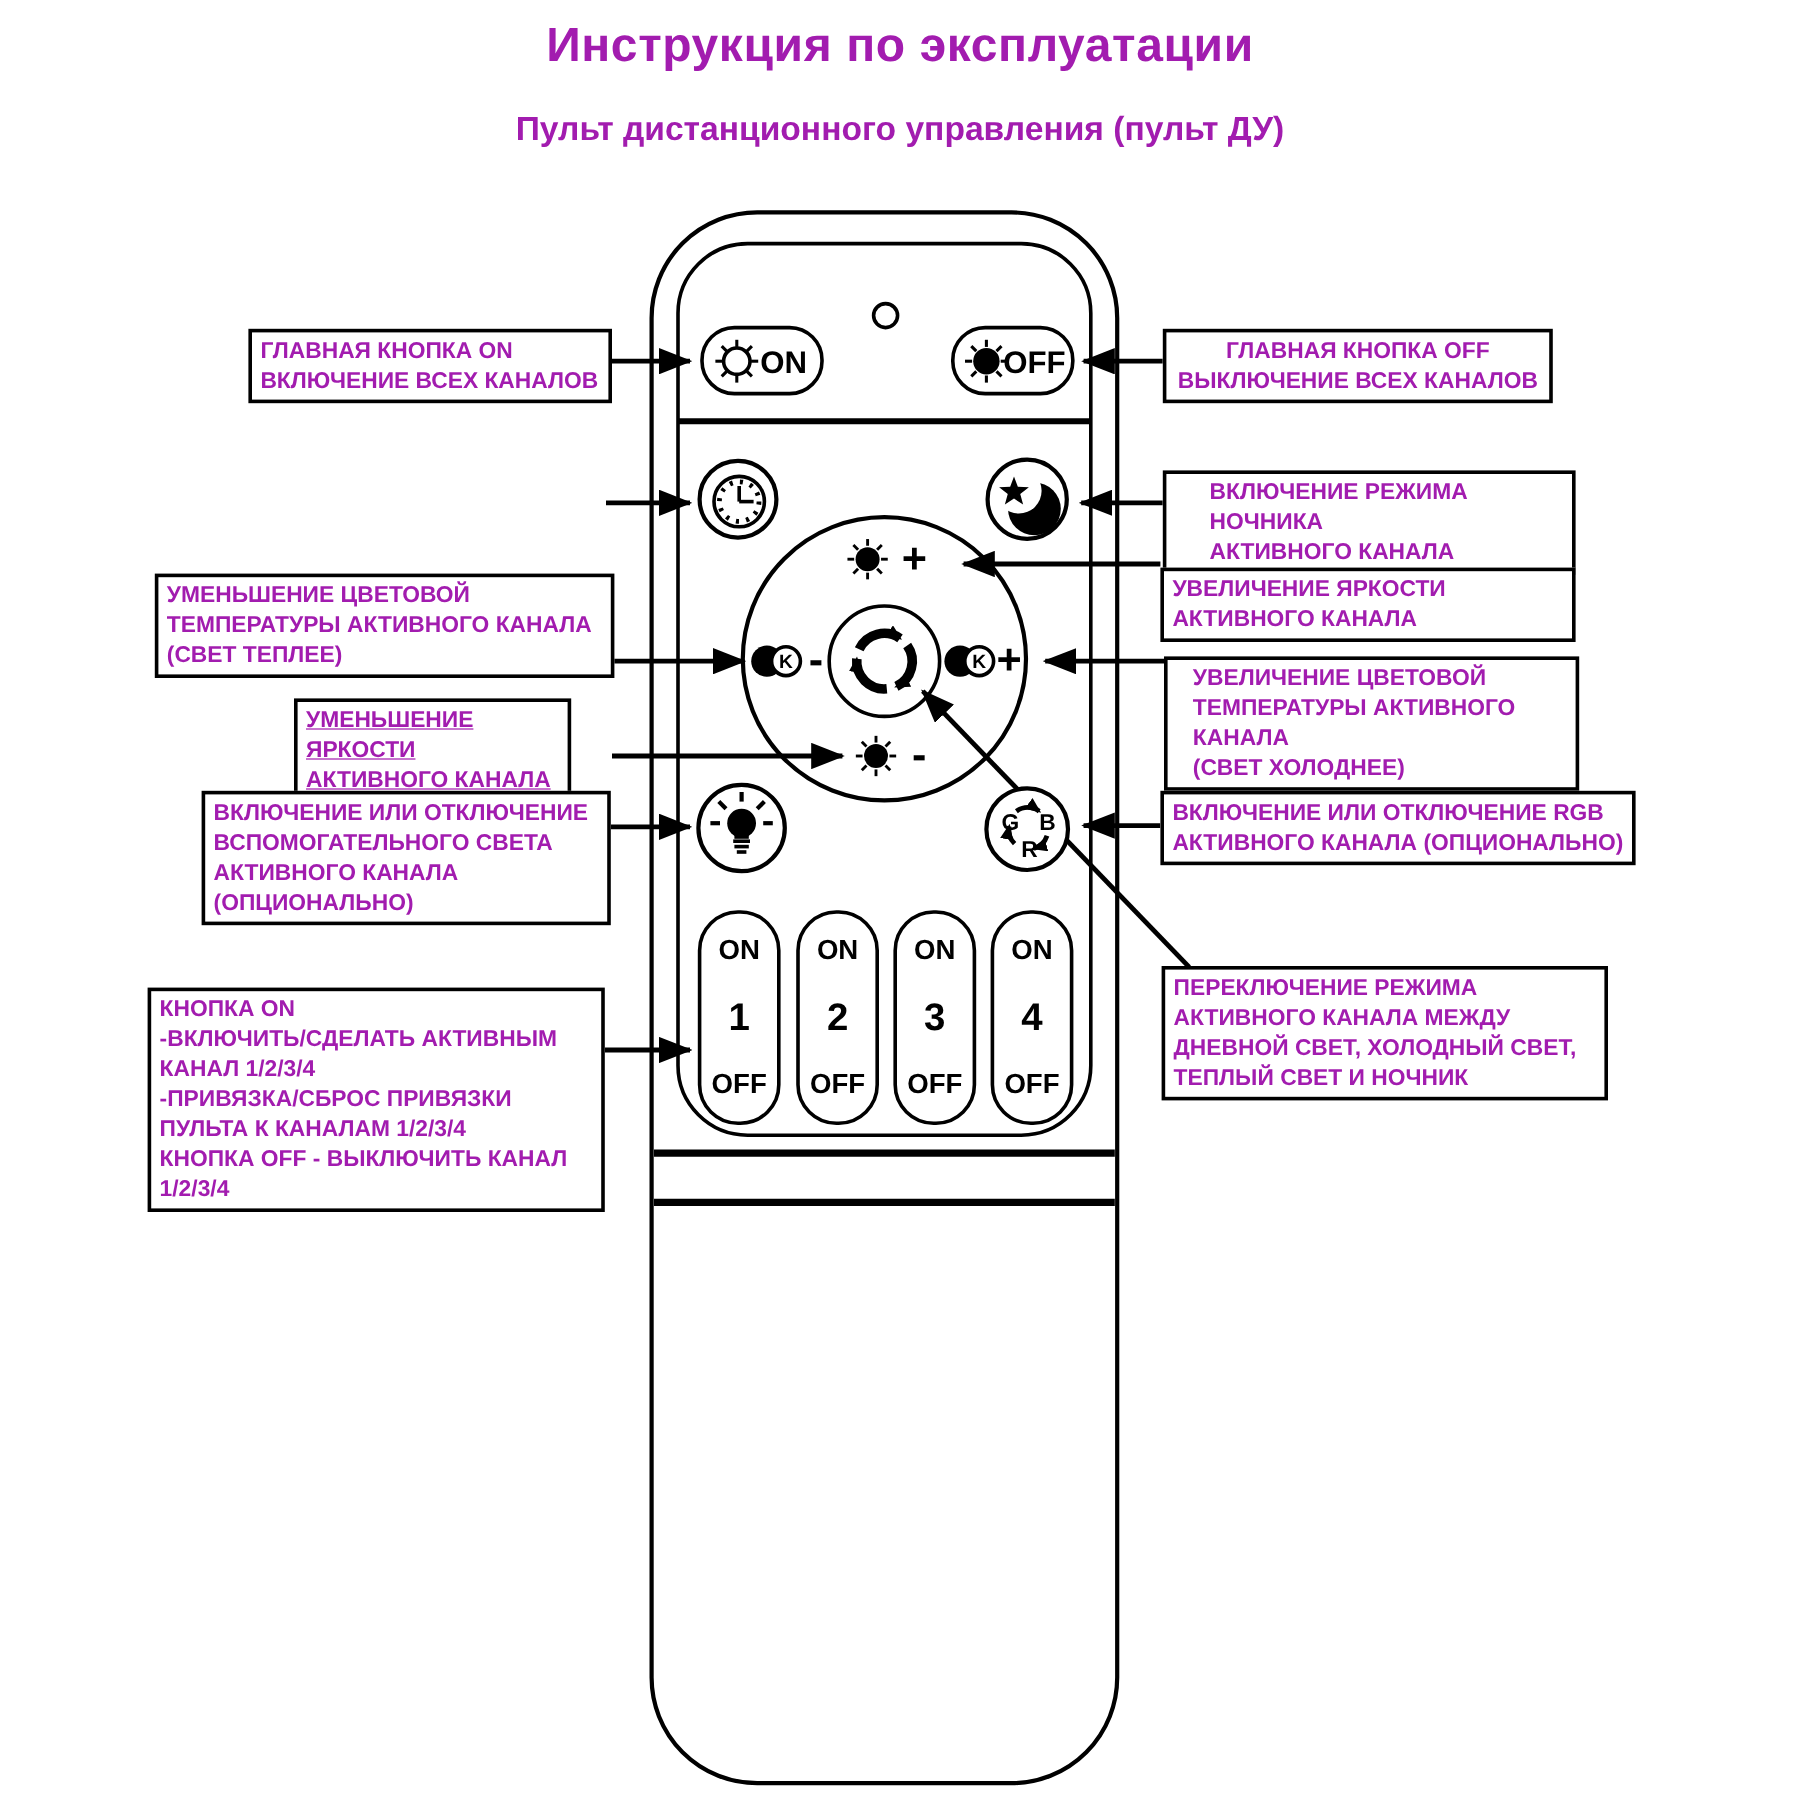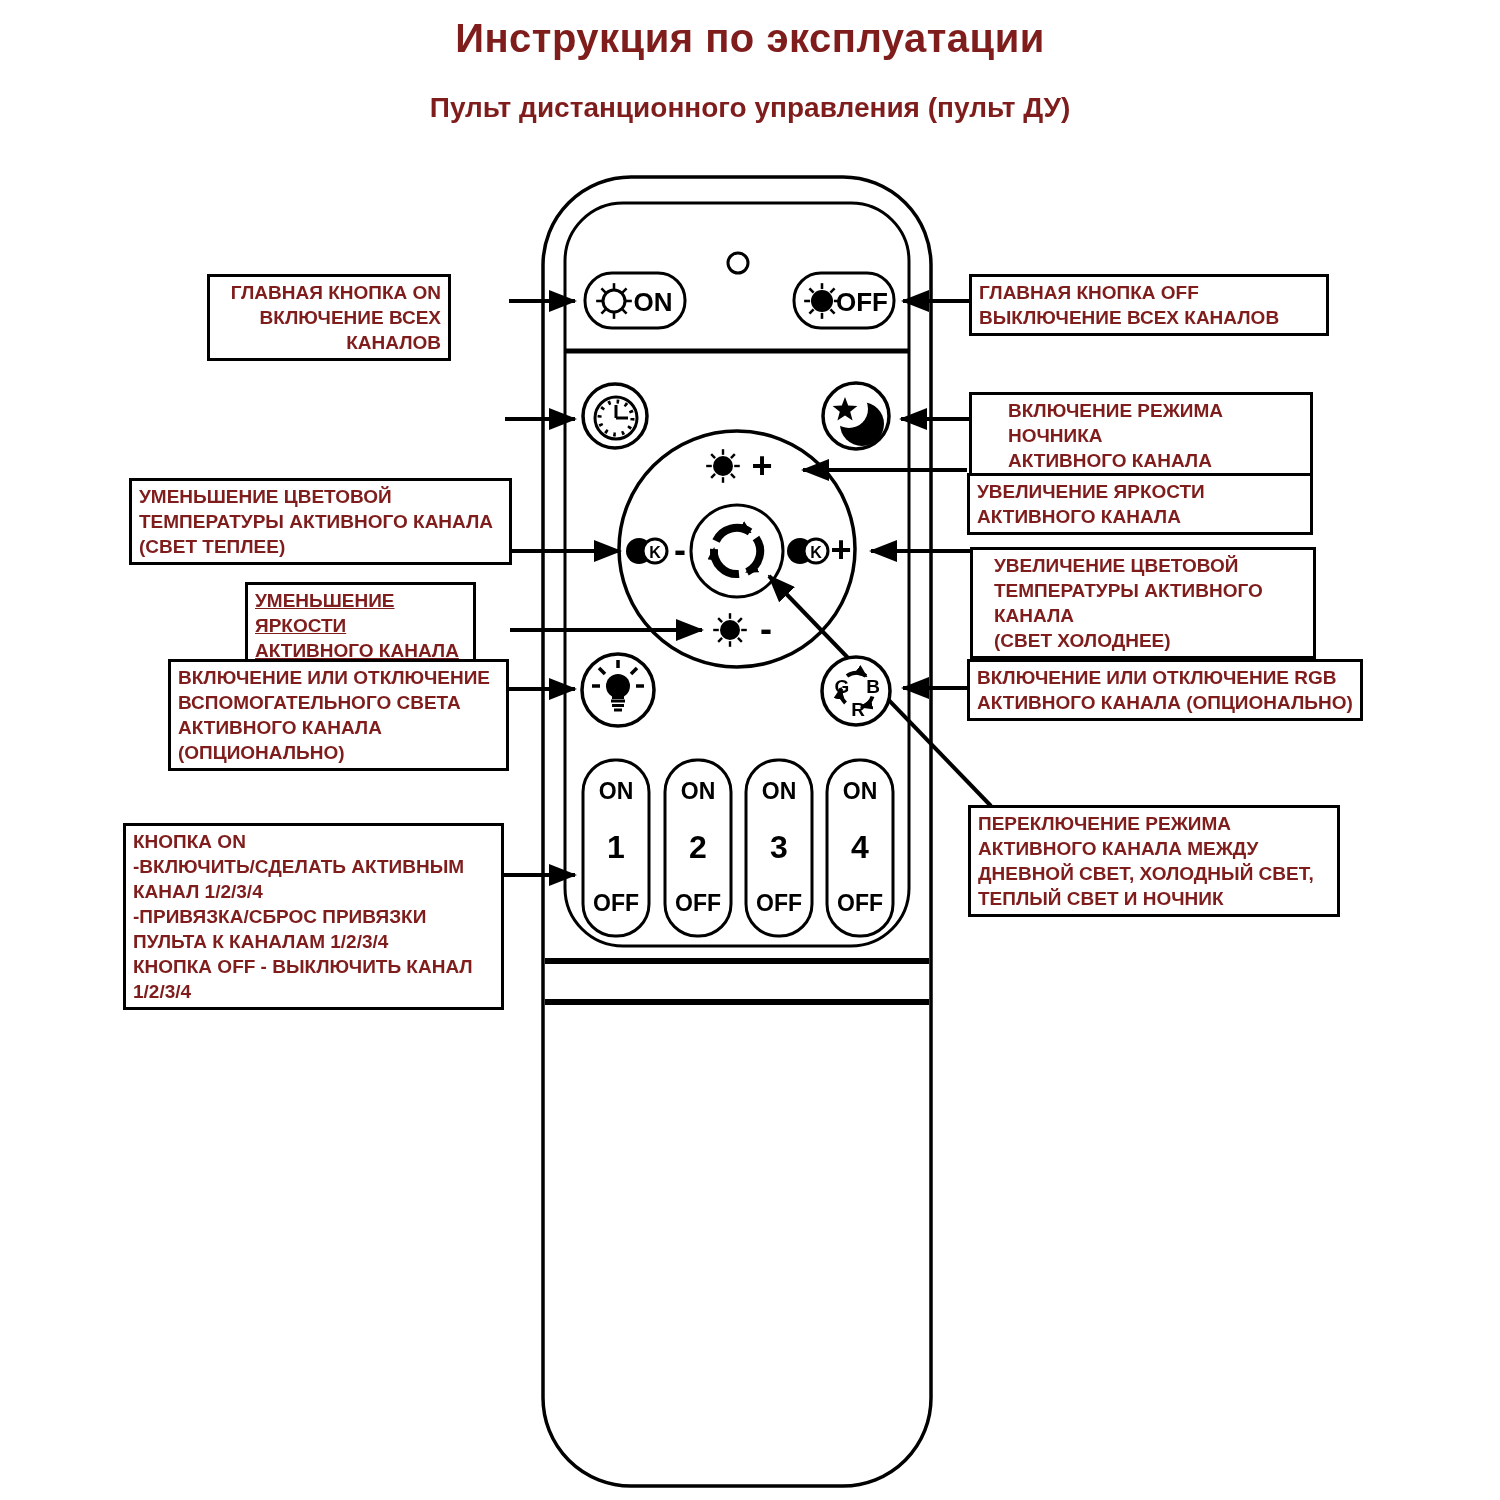"Инструкция по эксплуатации" .canvas { color: #7f1d1d -> #a21caf }
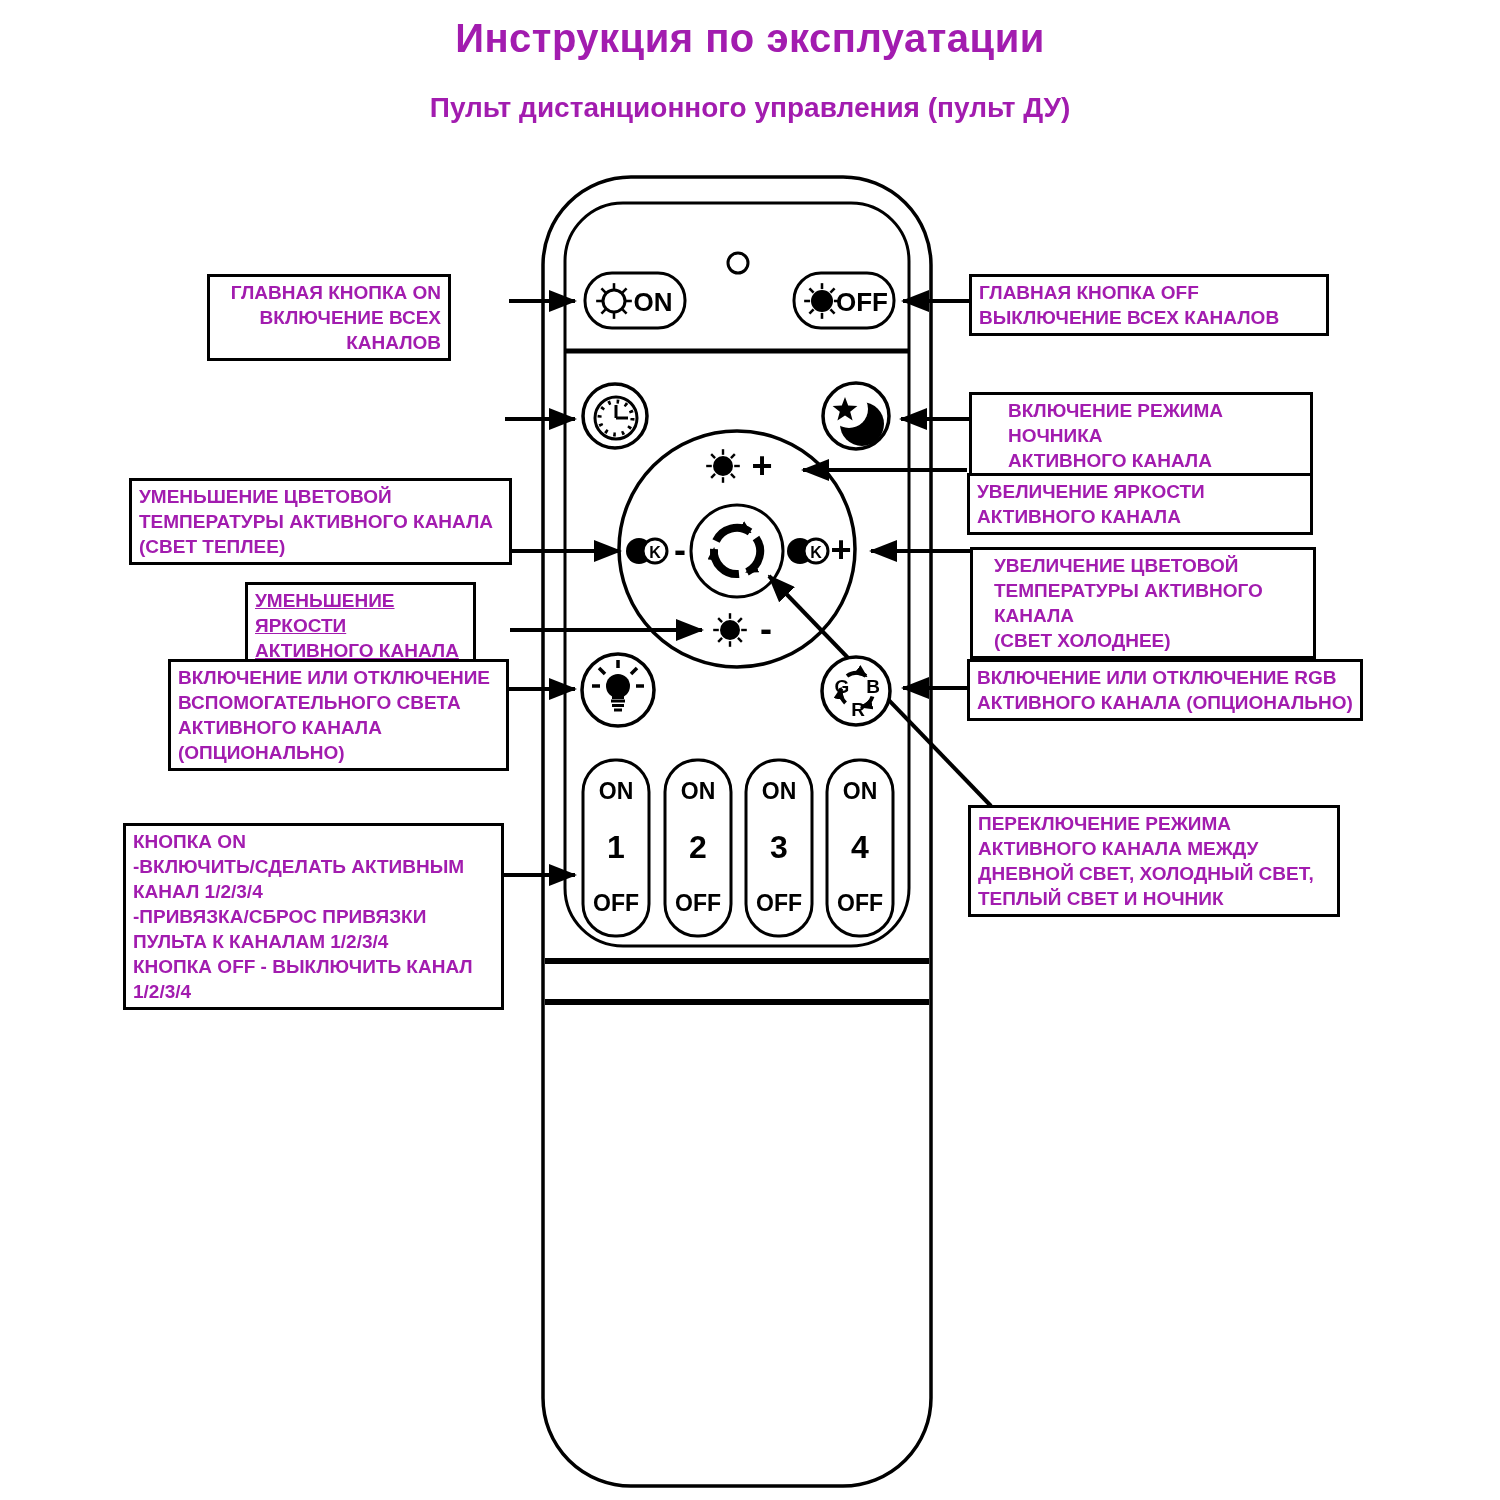"ГЛАВНАЯ КНОПКА ON" div.callout { text-align: right -> none; width: 244px -> 303px }
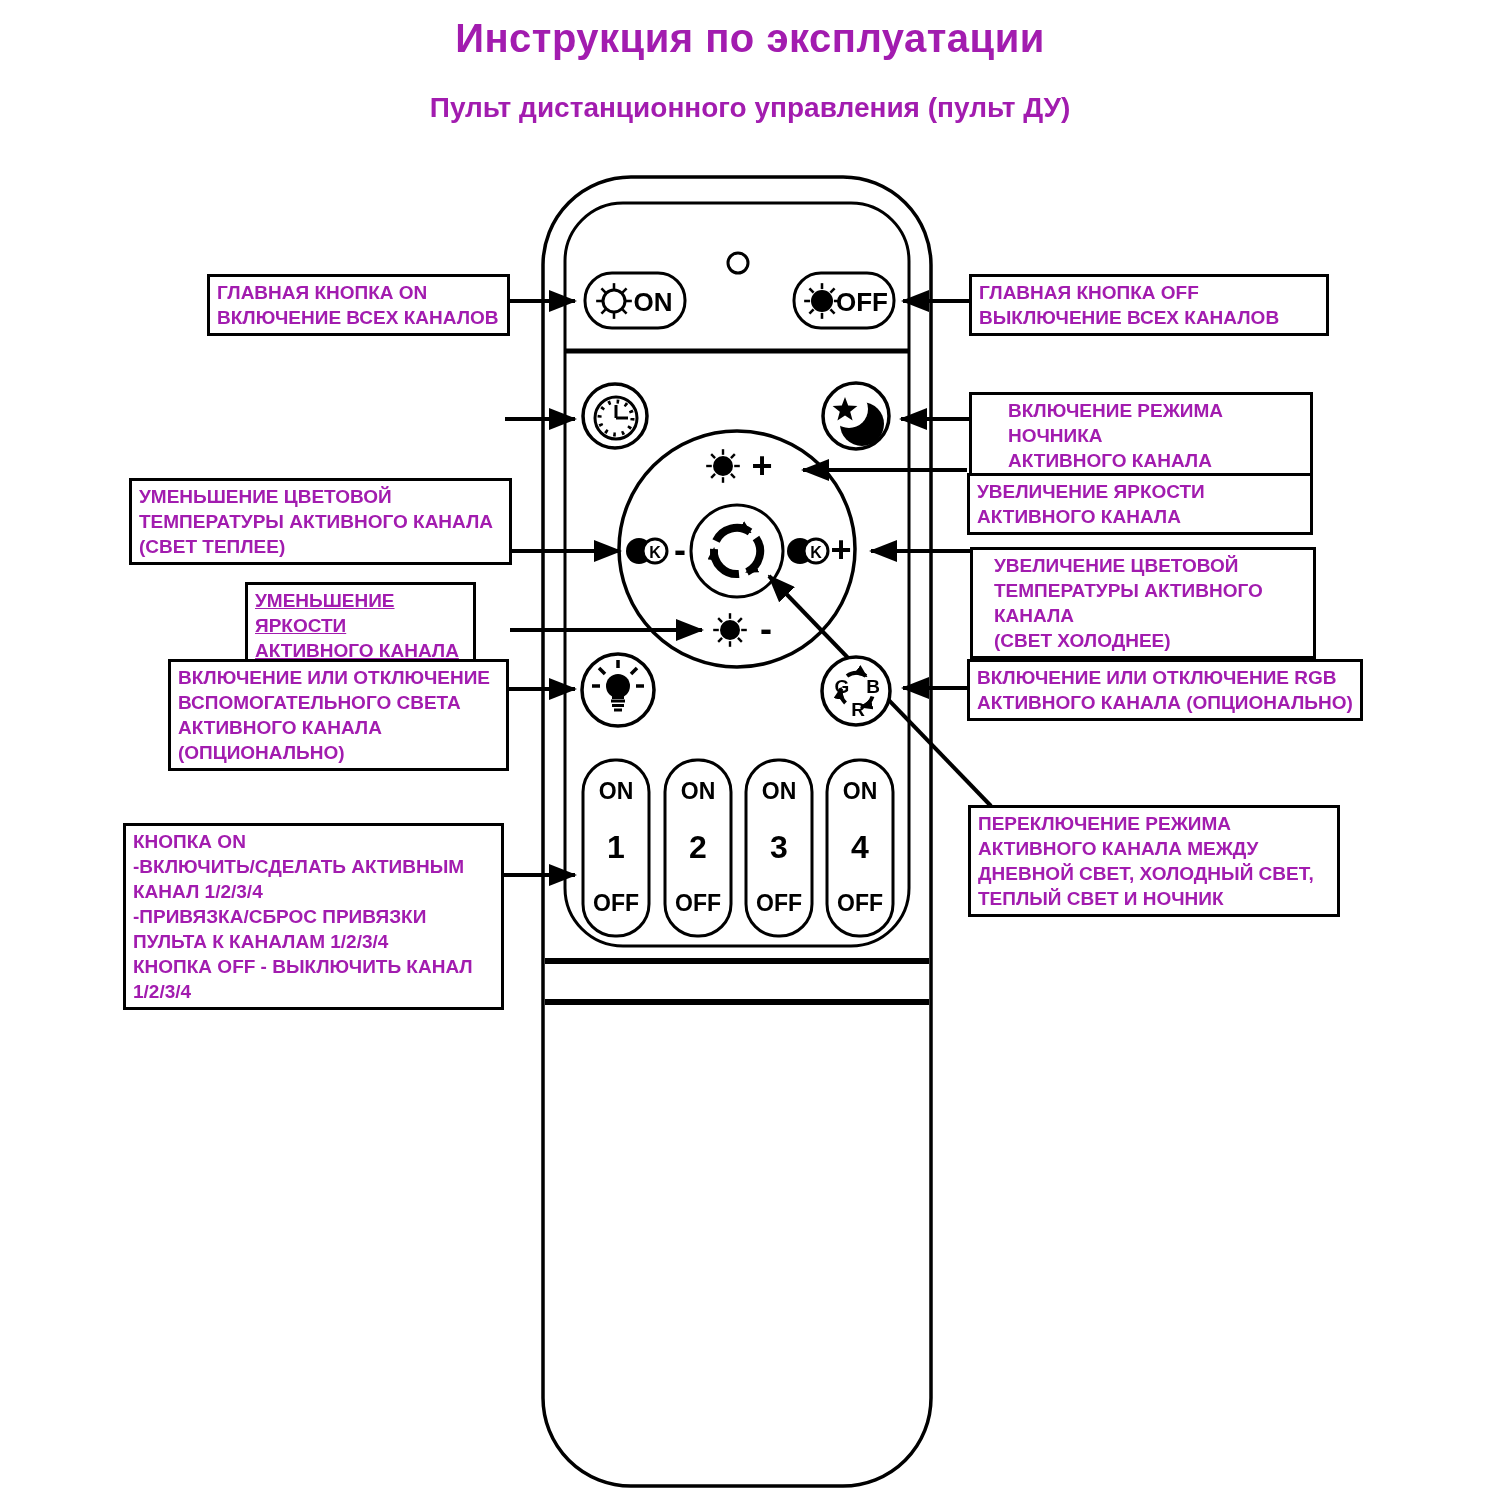"ГЛАВНАЯ КНОПКА OFF" div.callout { text-align: none -> center; width: 360px -> 325px }
